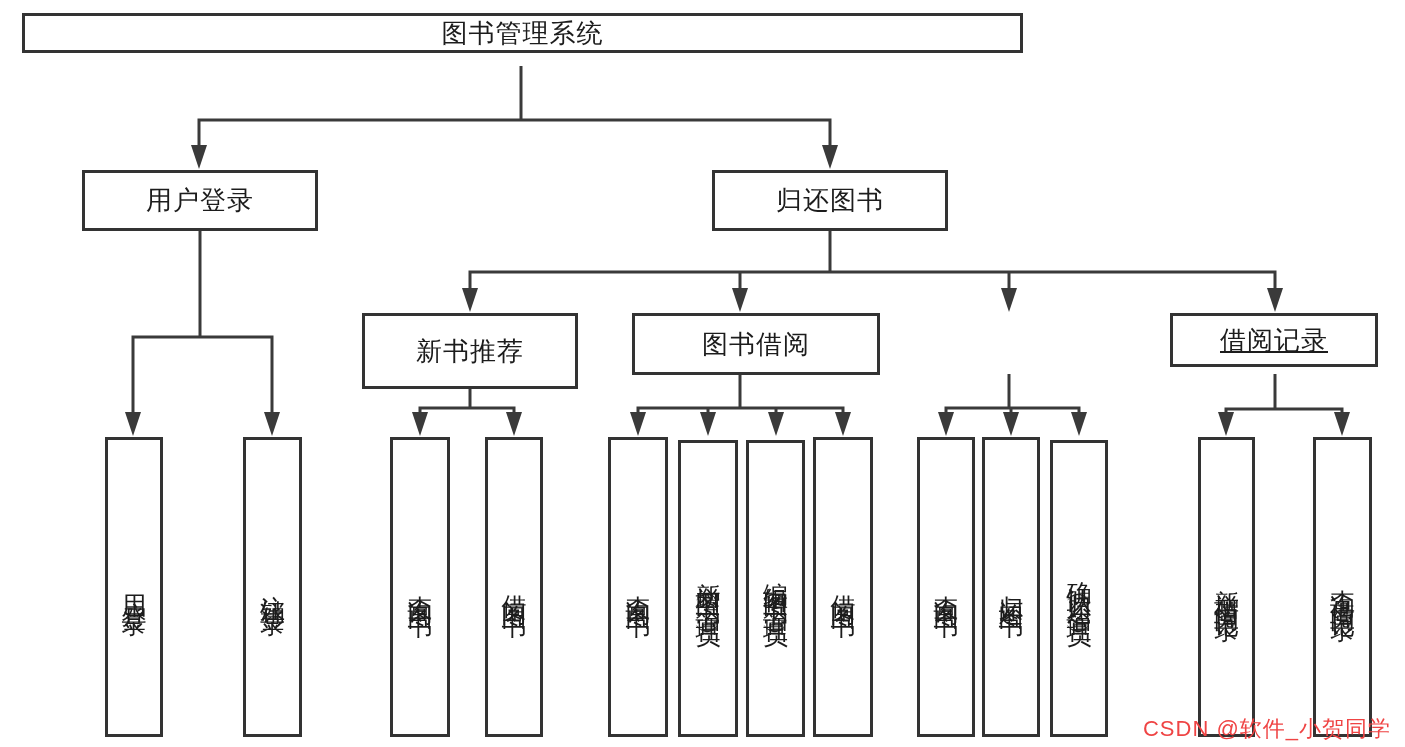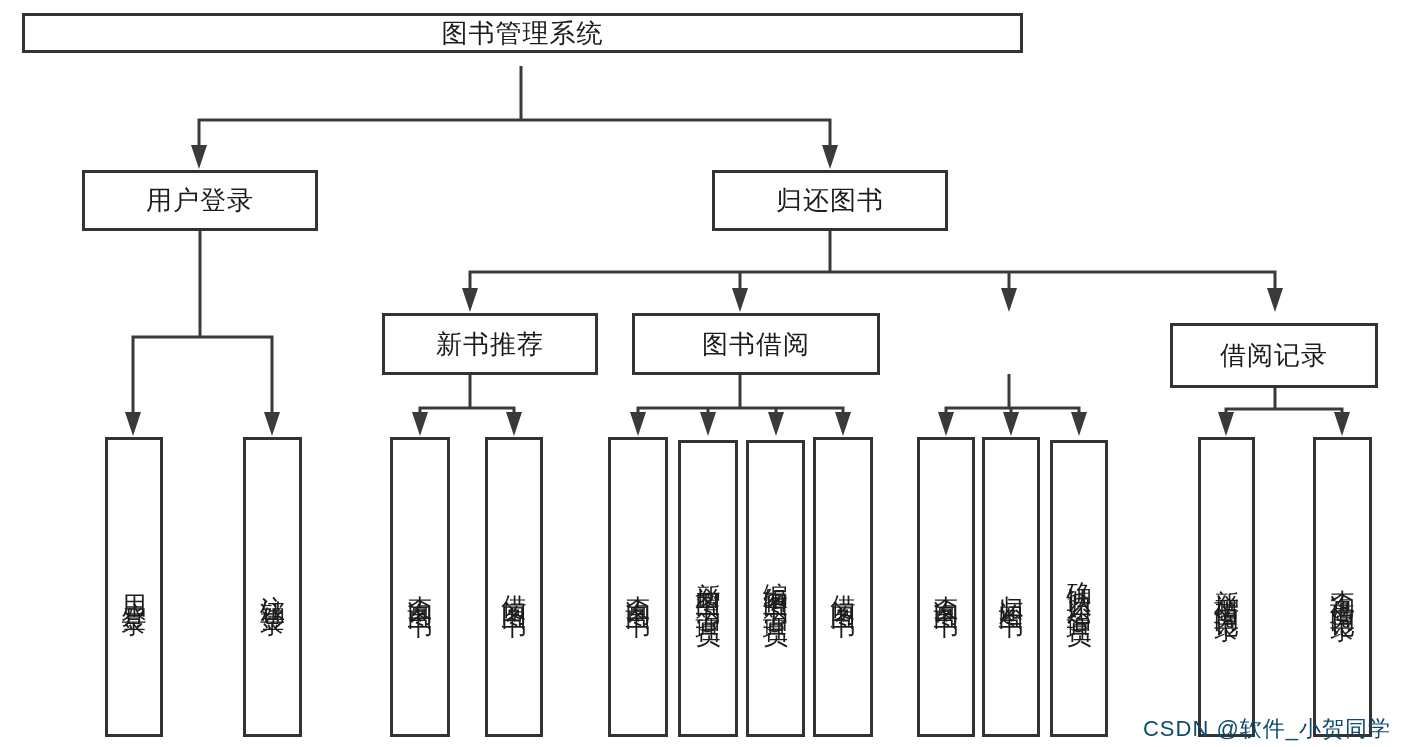"新书推荐" div.node { height: 62px -> 76px; margin-left: 20px -> none }
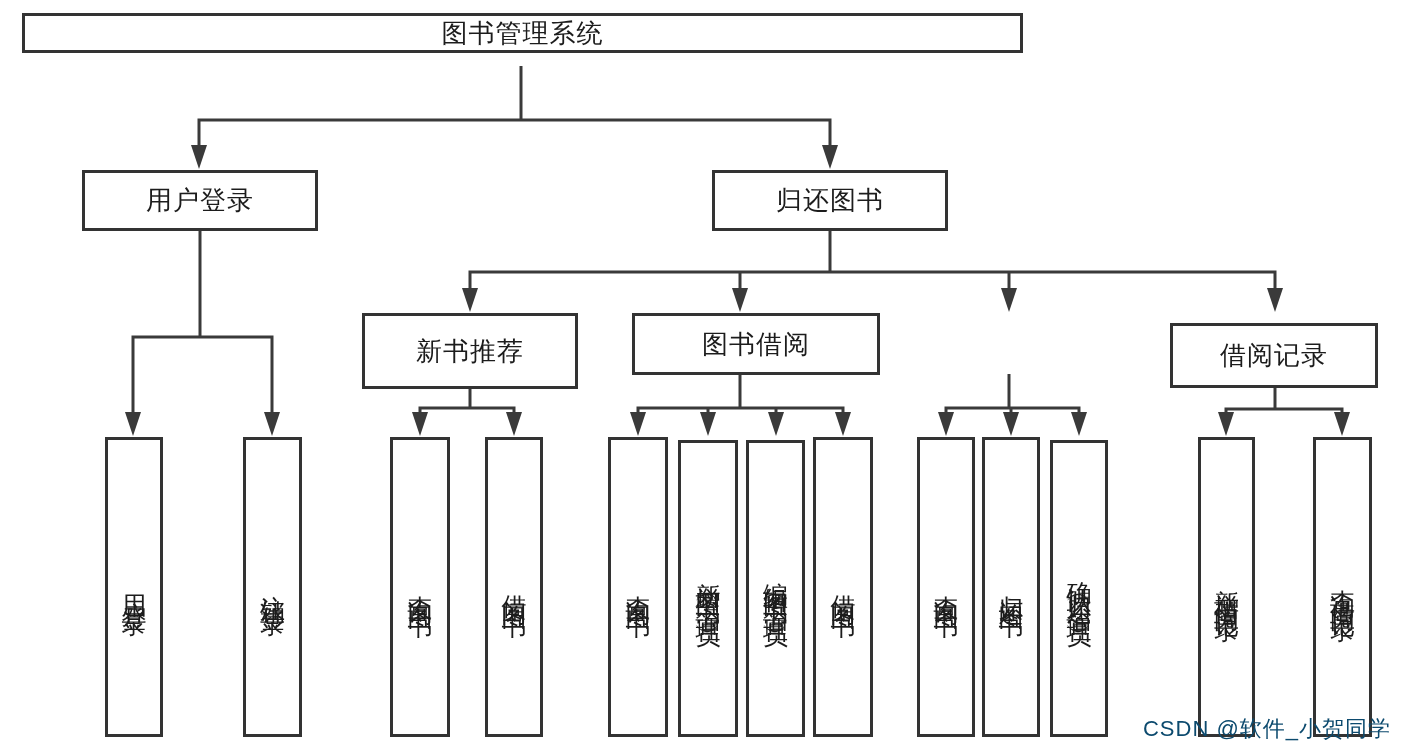"借阅记录" div.node { height: 65px -> 54px; text-decoration: none -> underline; top: 323px -> 313px }
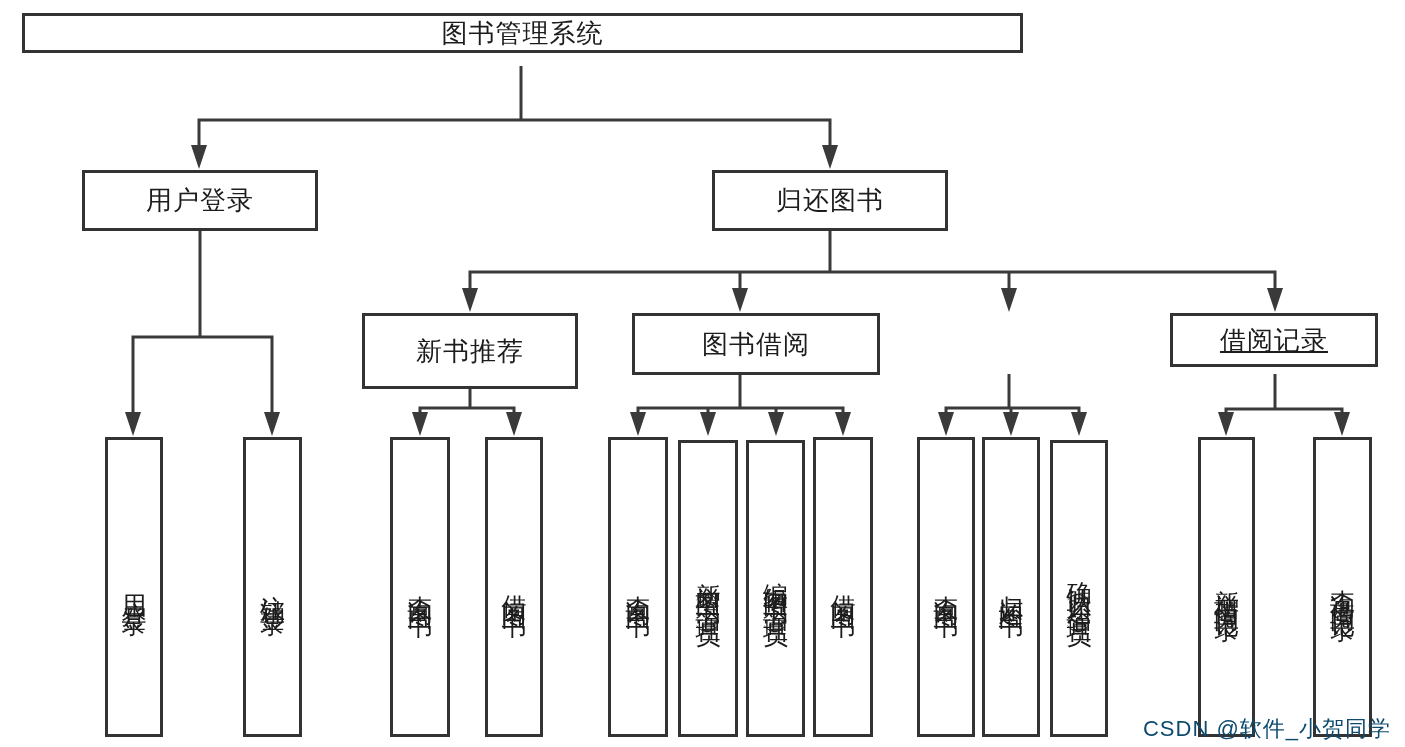"CSDN @软件_小贺同学" .watermark { color: #0c4a6e -> #ef4444 }
